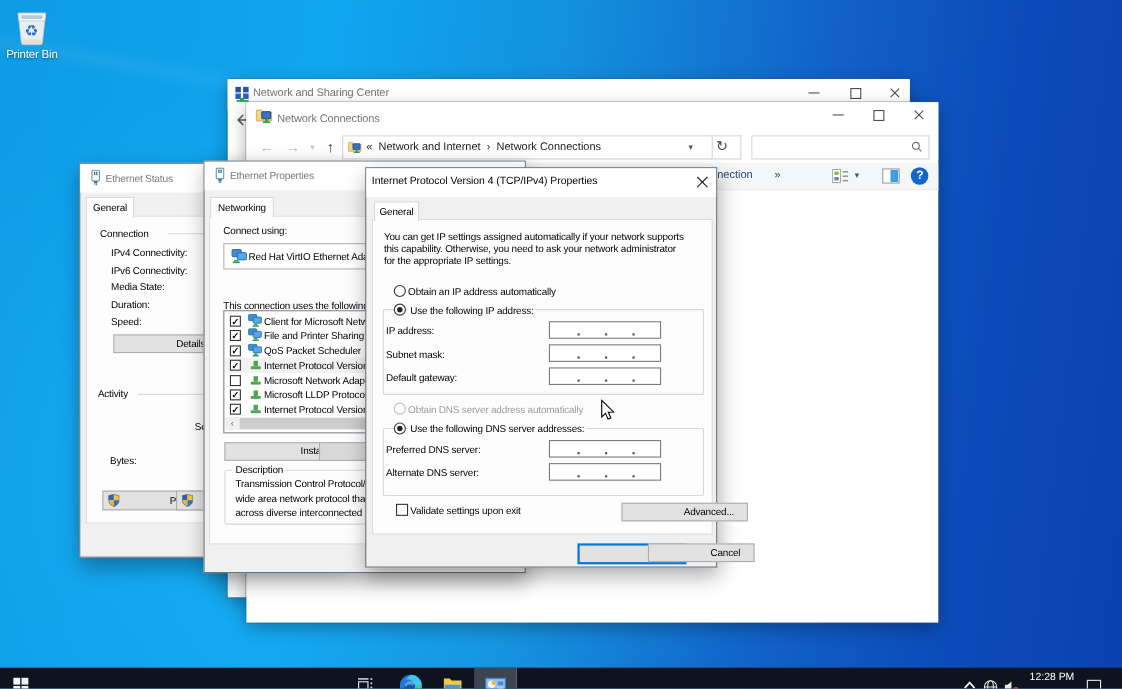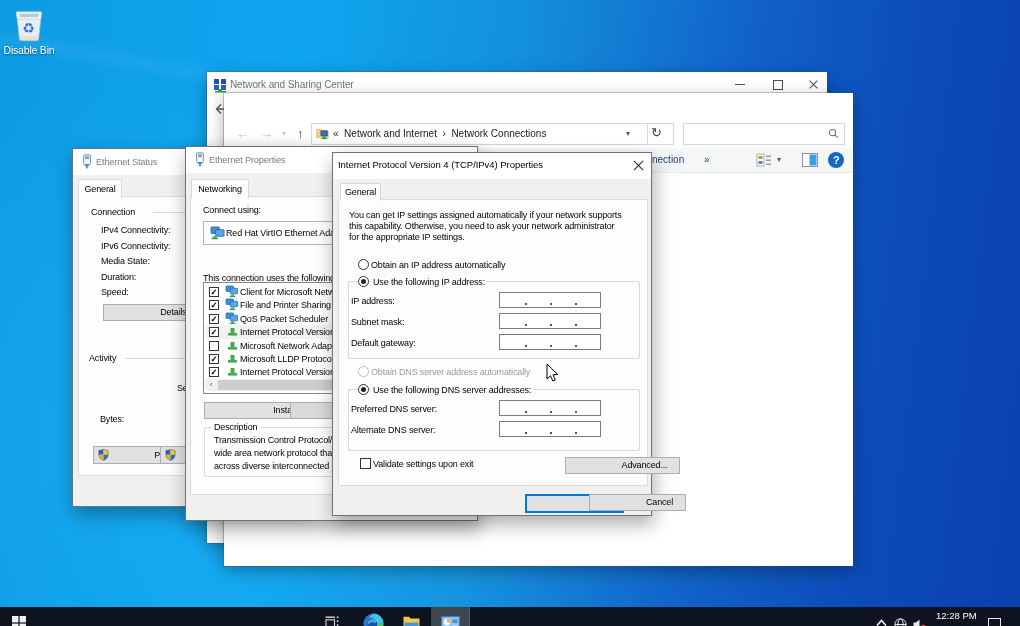"Disable Bin" div.lbl { text: Disable -> Printer }
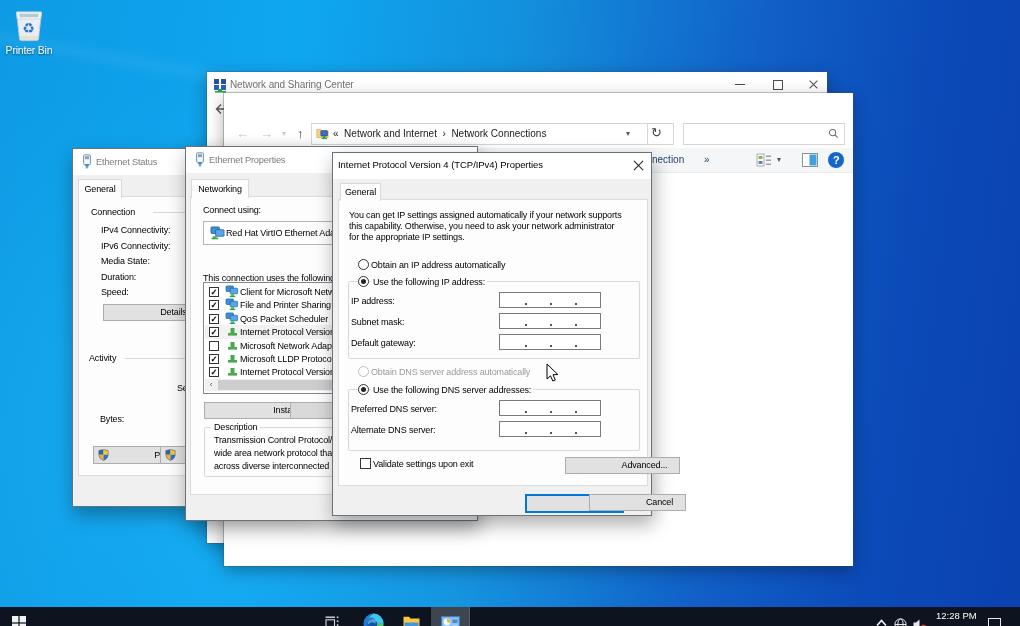"Network Connections" div.etitle { html: none -> <div> <svg> <path></path> <rect></rect> <rect></rect> <rect></rect> </svg> <div>Network Connections</div> <div> <i></i> </div> <div> <i></i> </div> <div> <i></i> <i></i> </div> </div> }
